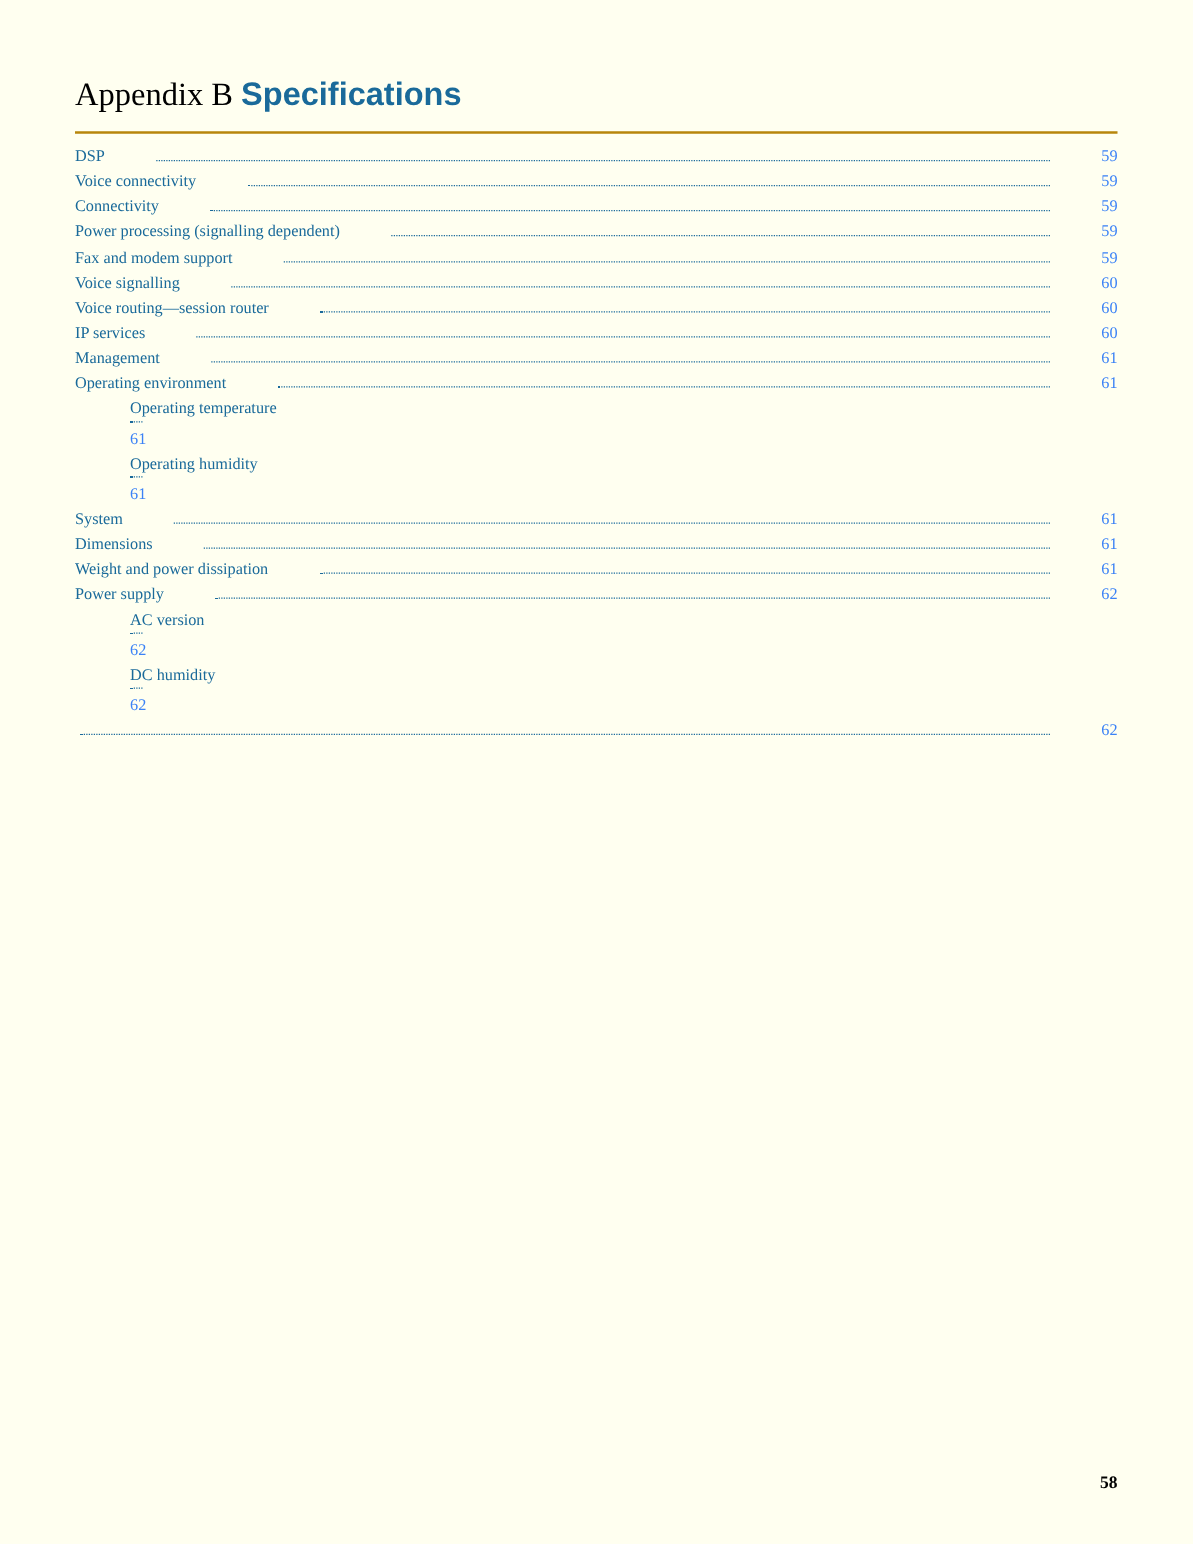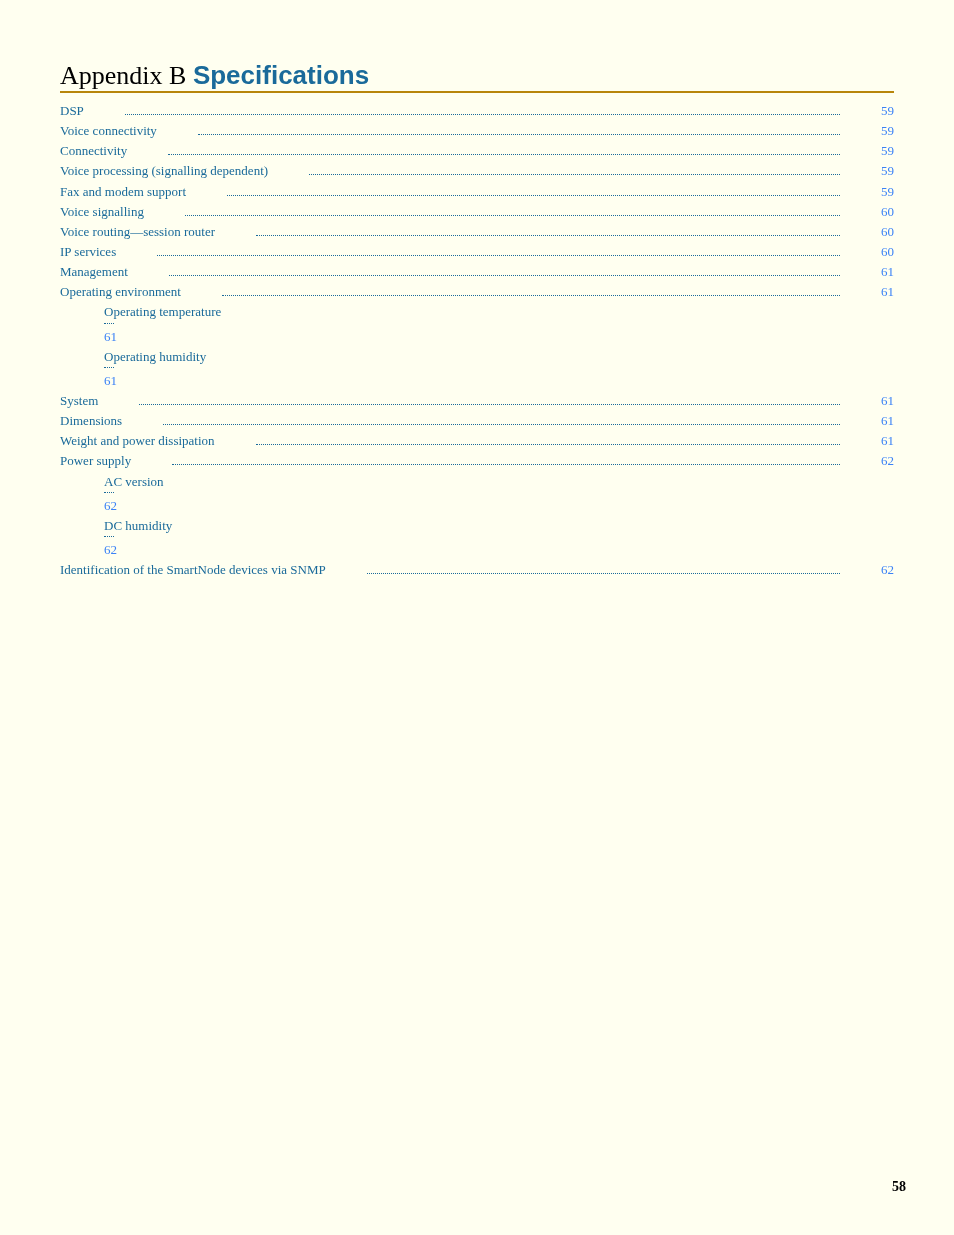"Appendix B Specifications" .appendix-header { padding-bottom: 0 -> 14px }
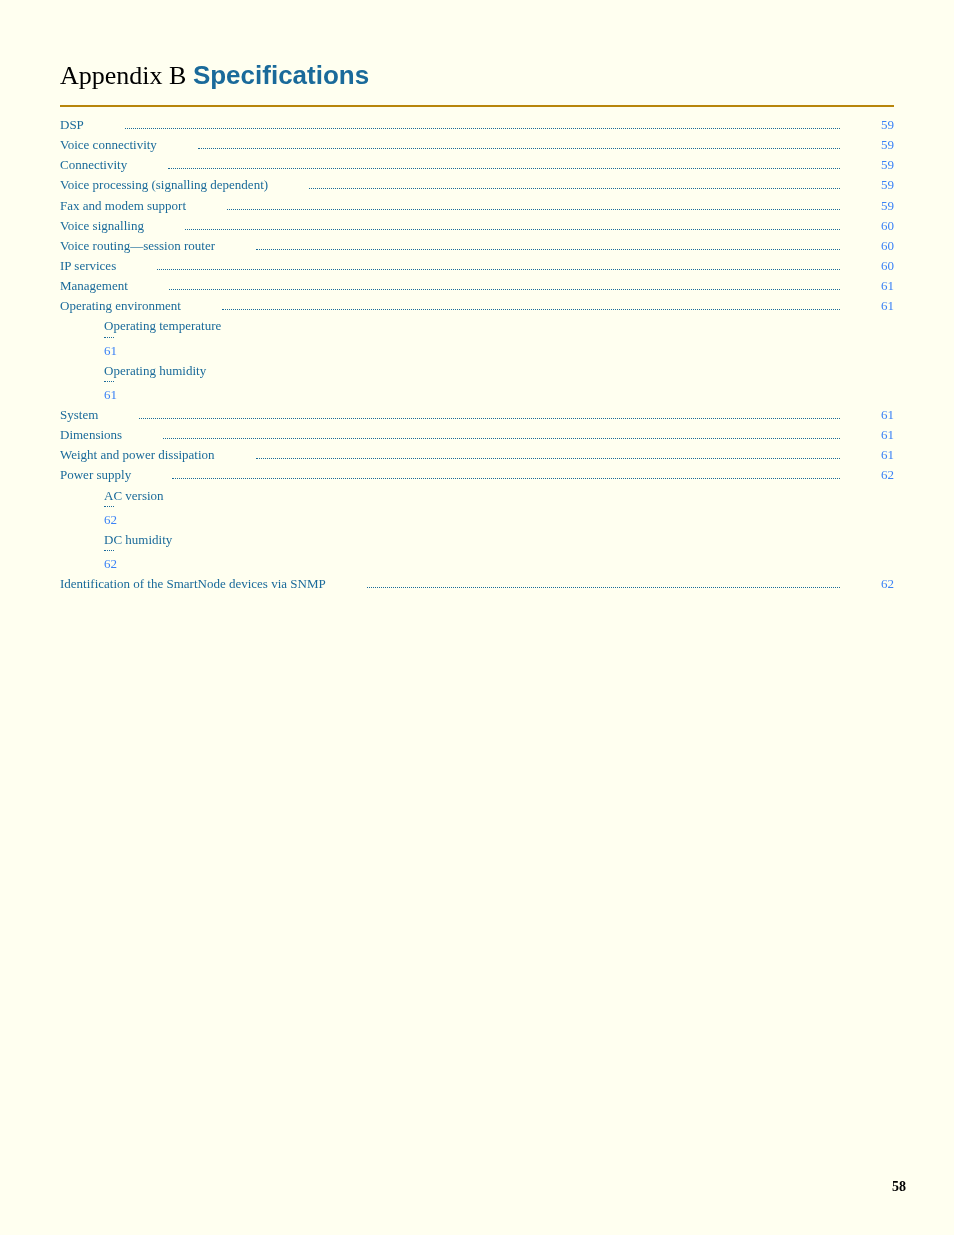"Voice processing (signalling dependent)" span.toc-label { text: Voice -> Power }
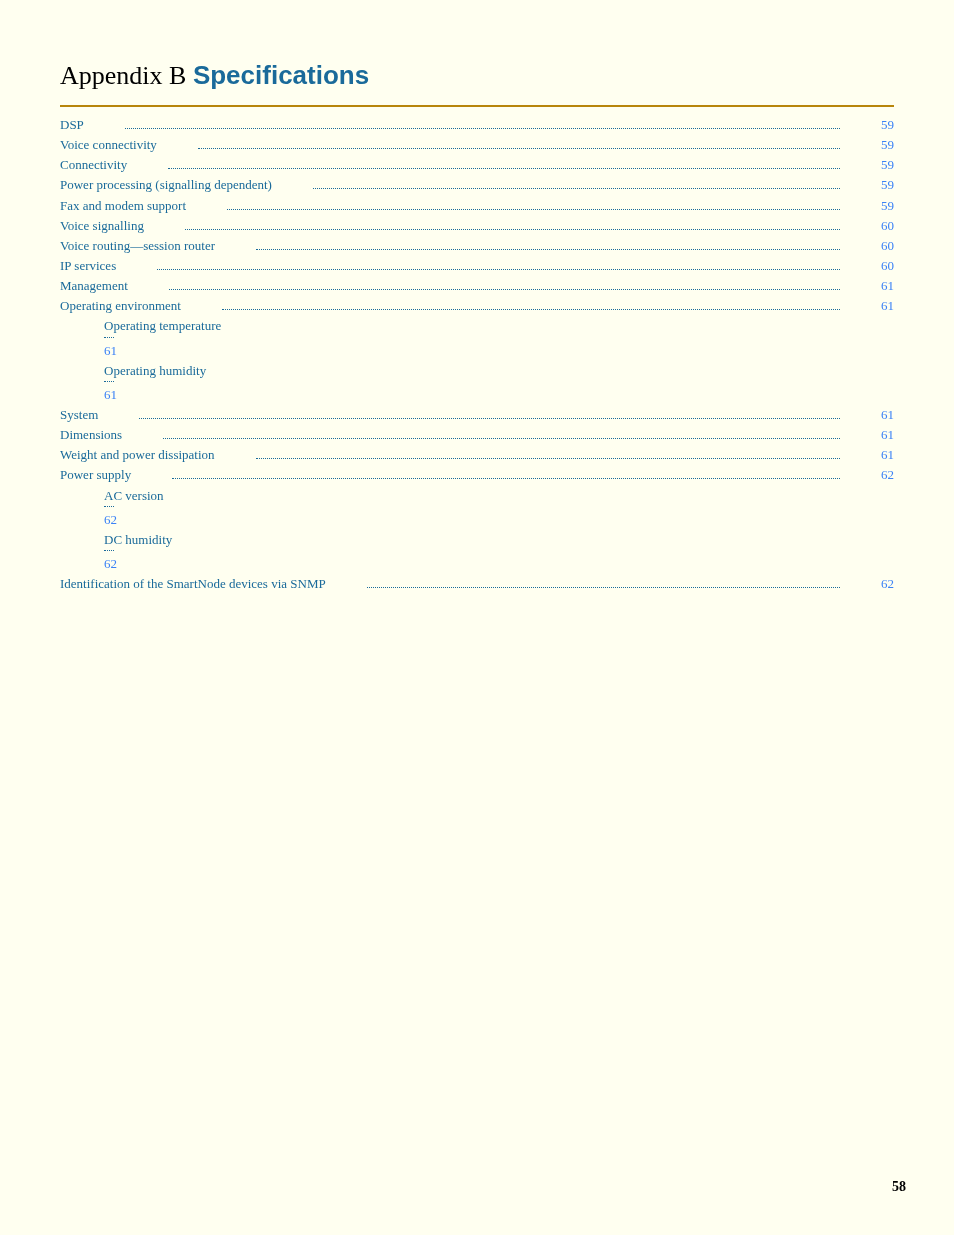"Identification of the SmartNode devices" span.toc-label { html: <span>Identification of the SmartNode devices via SNMP</span> -> none }
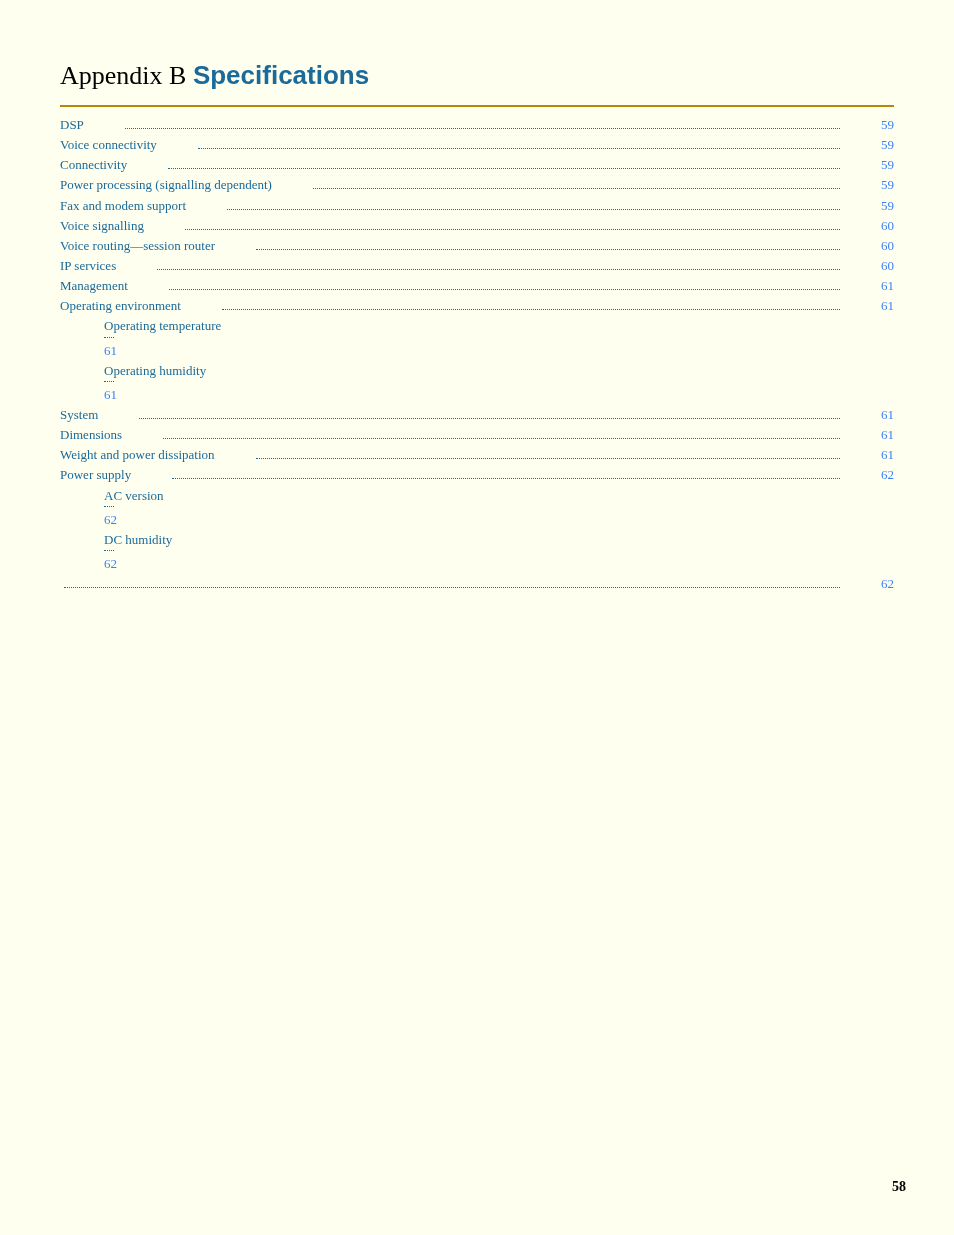"58" .page-number { right: 48px -> 60px }
